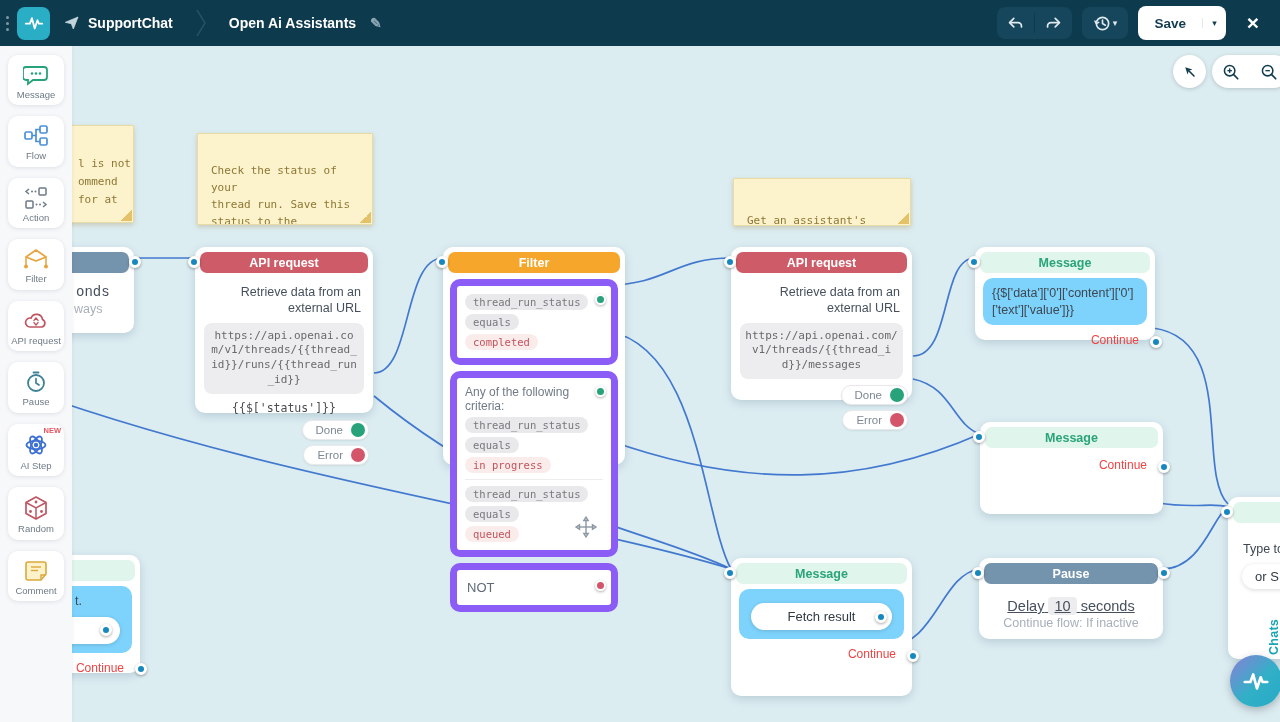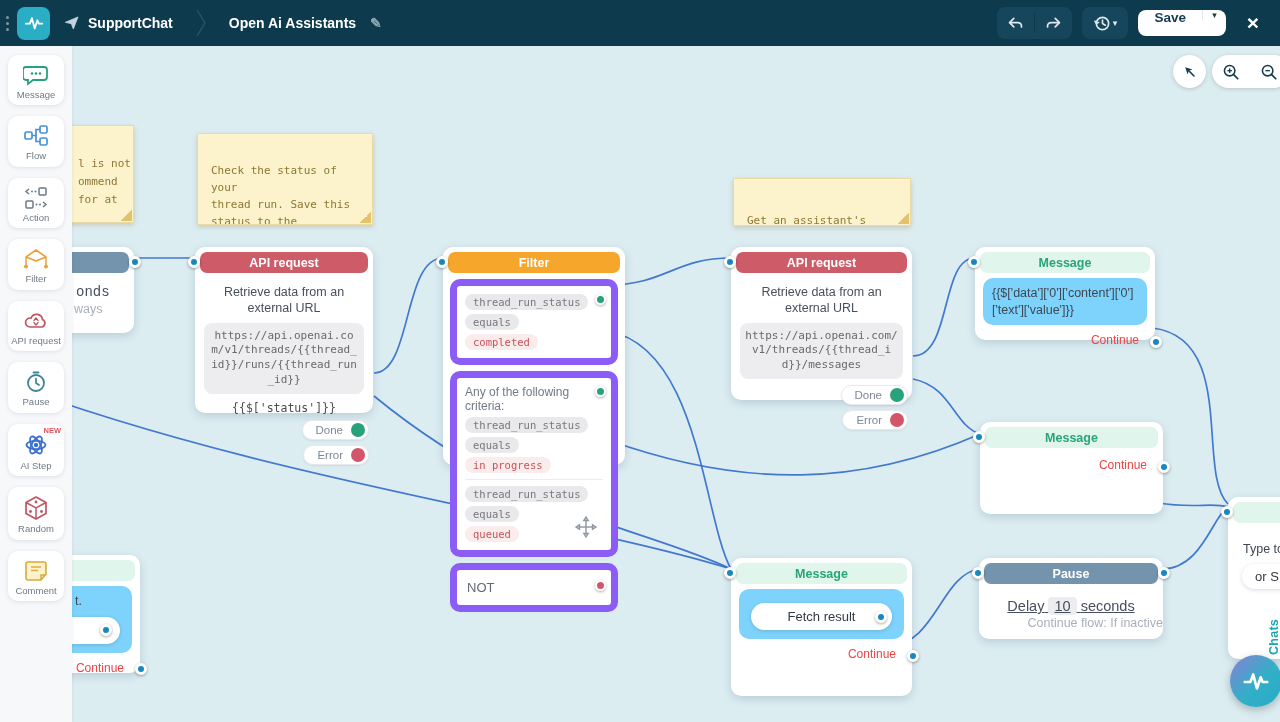"Save" .save-split { align-items: flex-start -> center; height: 26px -> 34px }
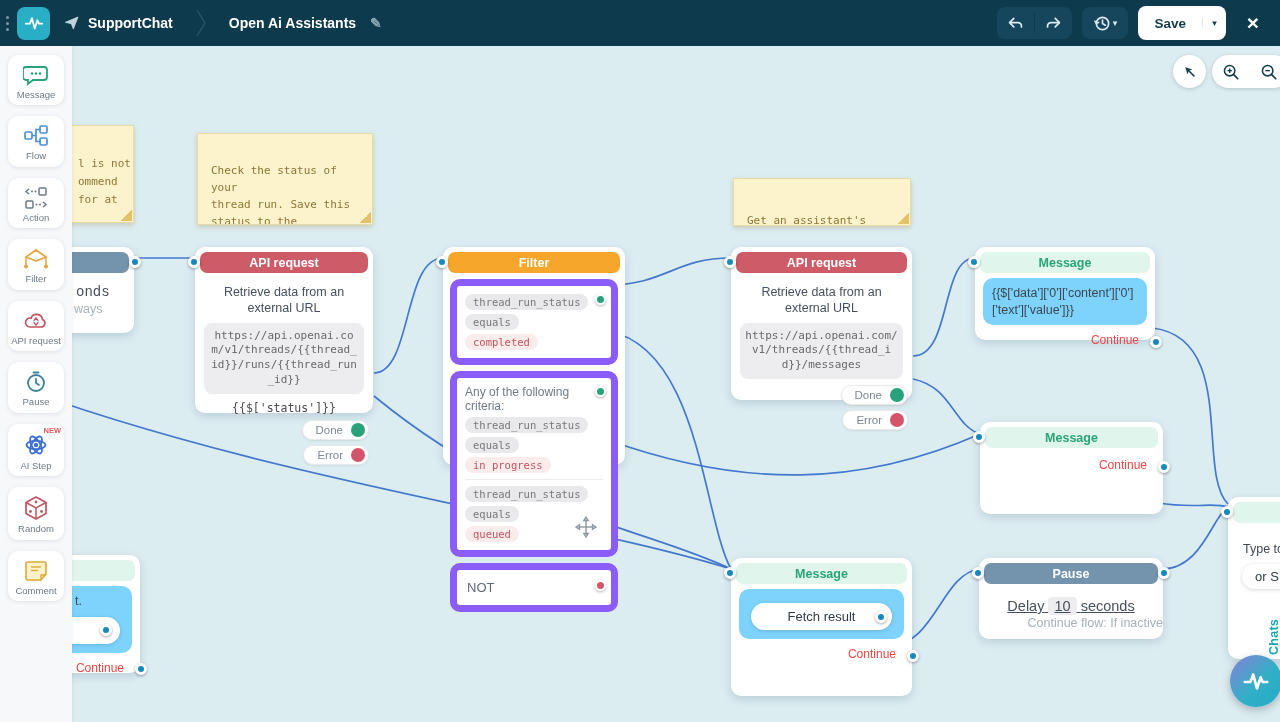"Retrieve data from an external" .node-title { text-align: center -> right }
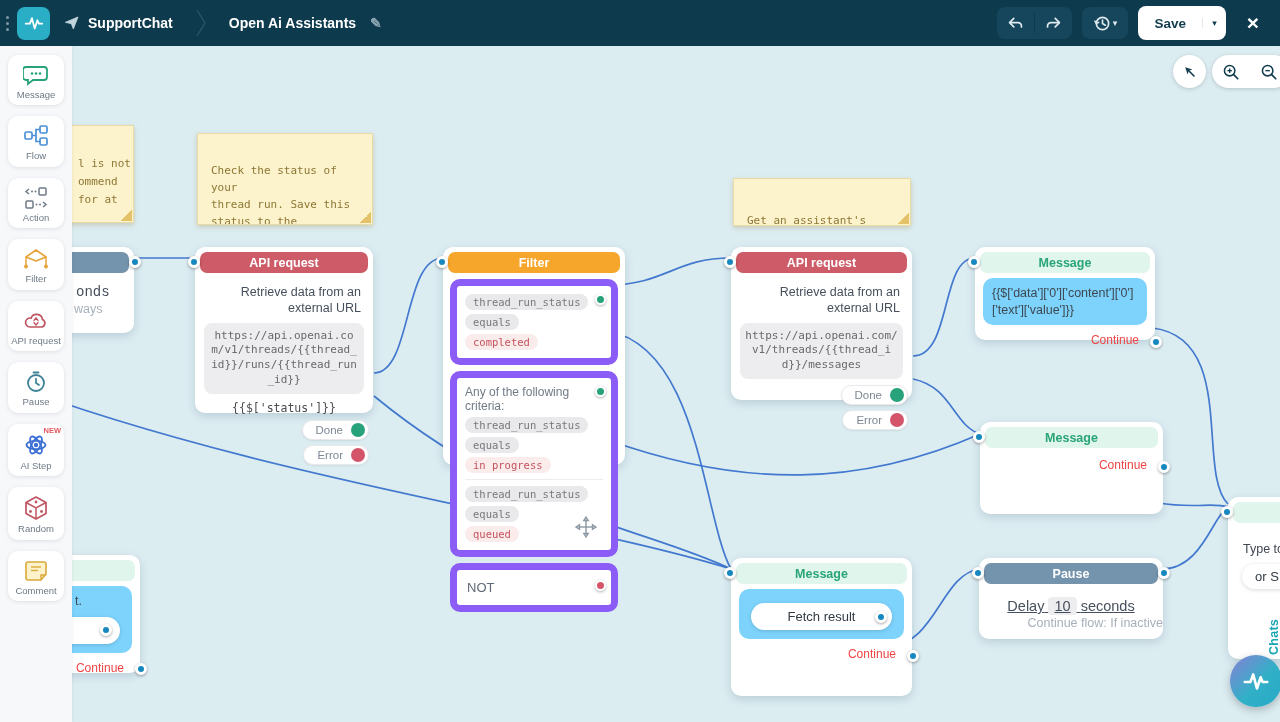"Continue flow: If inactive" .pause-note { text-align: right -> center }
